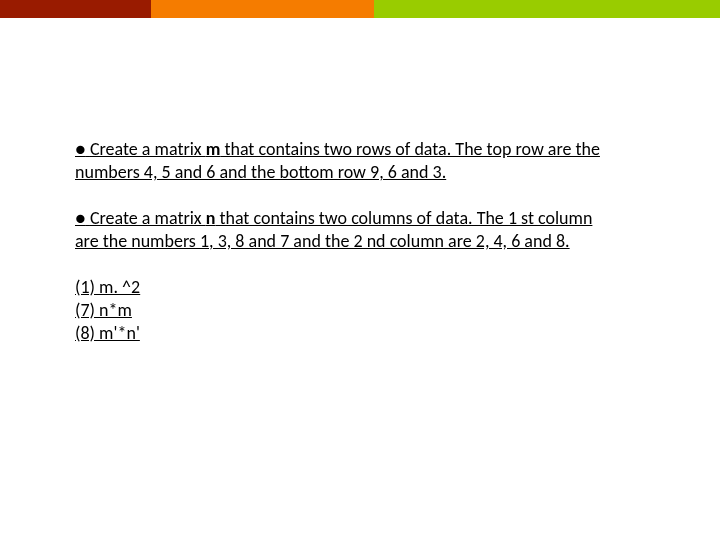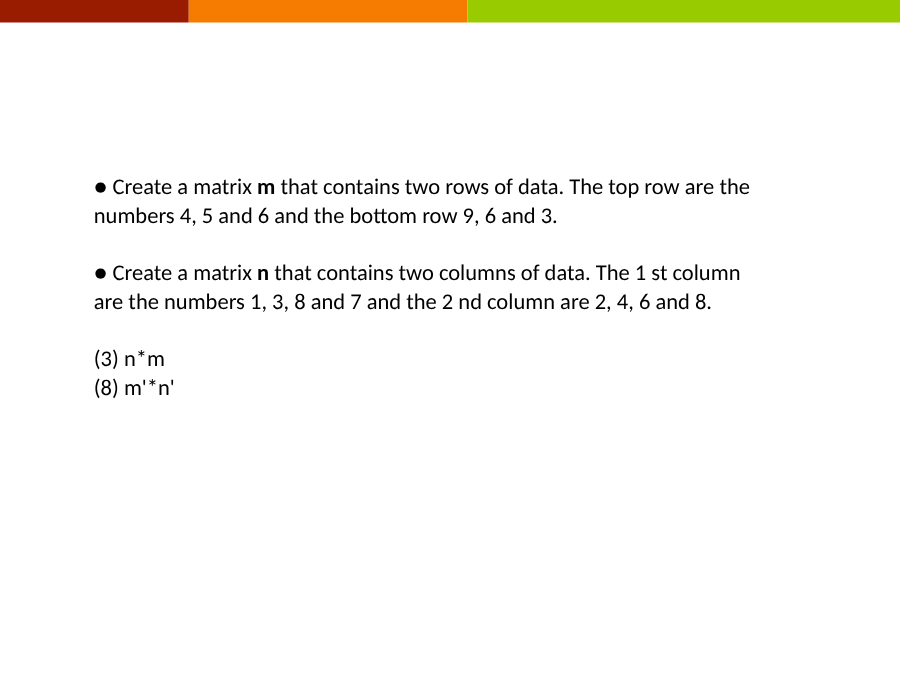"● Create a matrix m" .content { text-decoration: none -> underline }
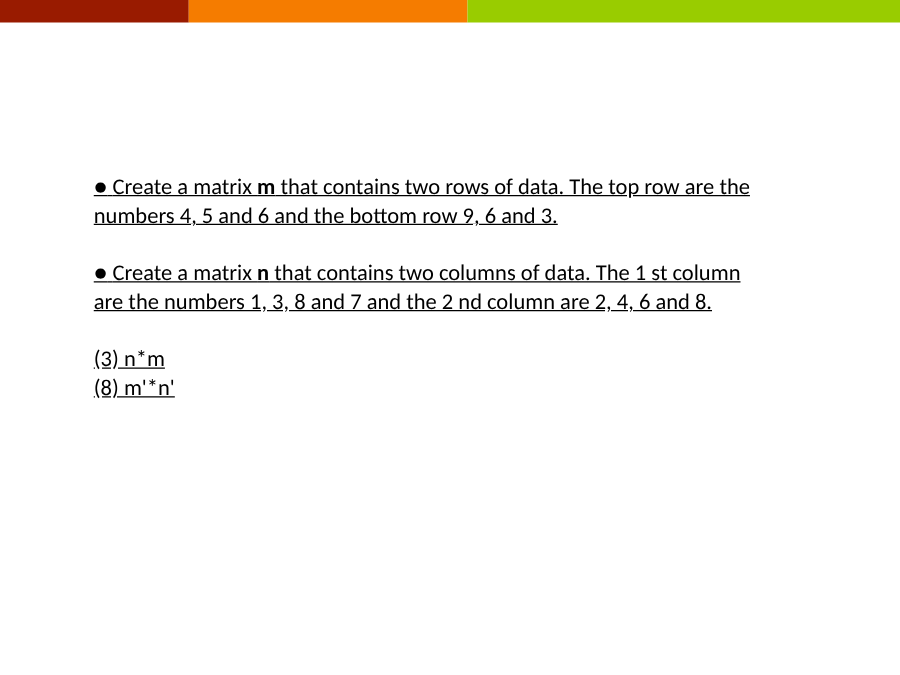"(1) m. ^2" div.qline { html: none -> <div>(1) m. ^2</div> }
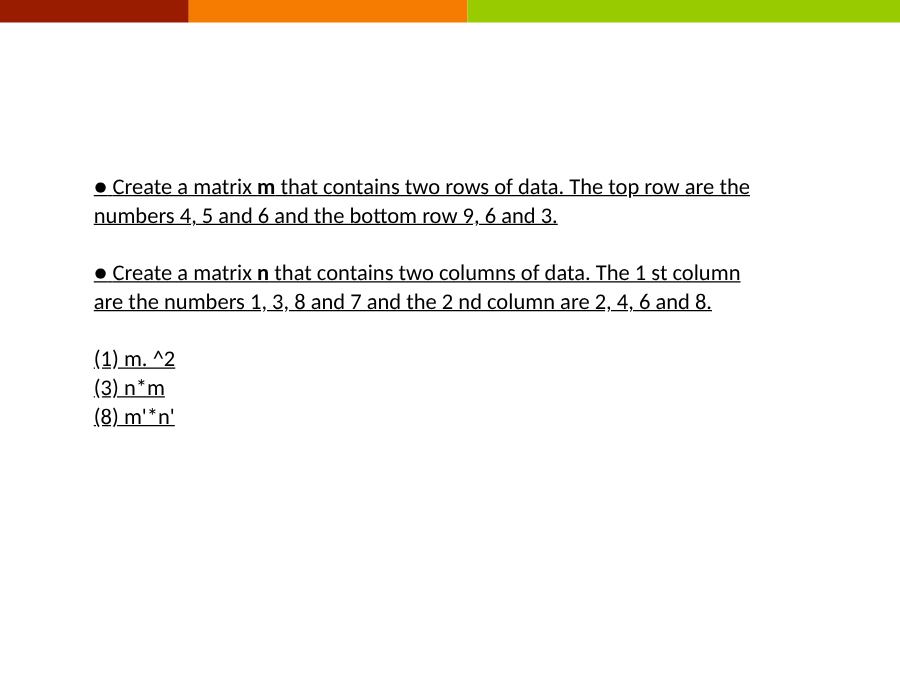"(3) n*m" div.qline { text: 3 -> 7 }
